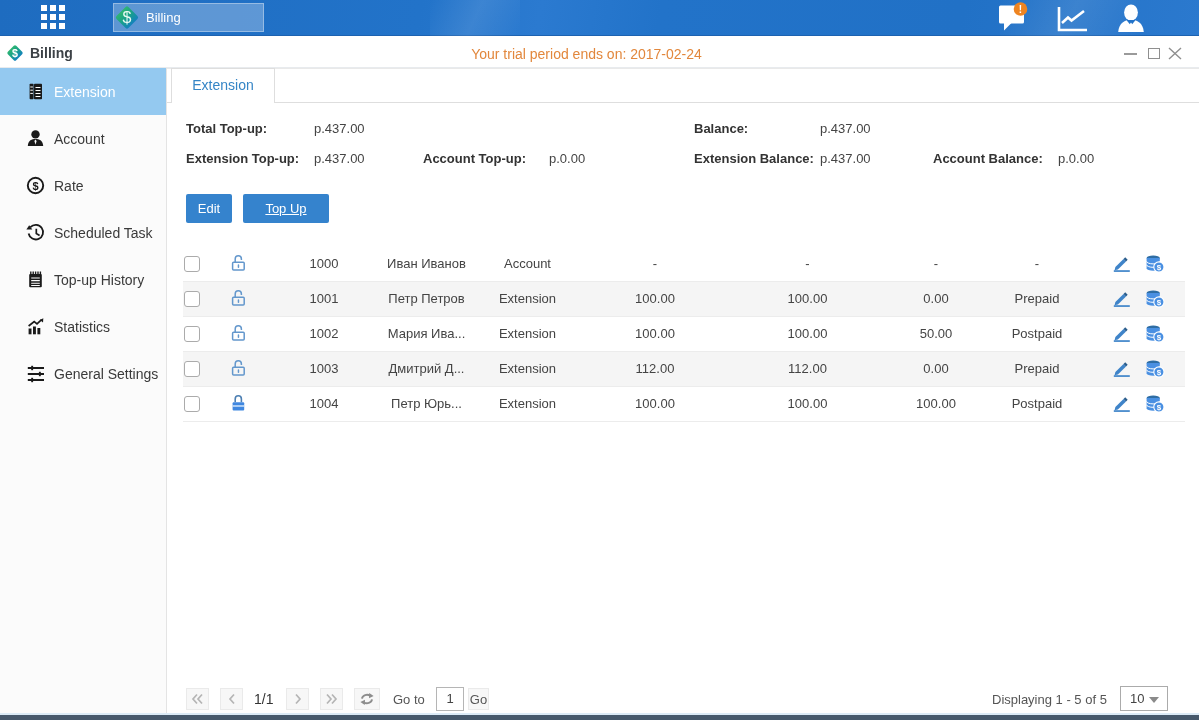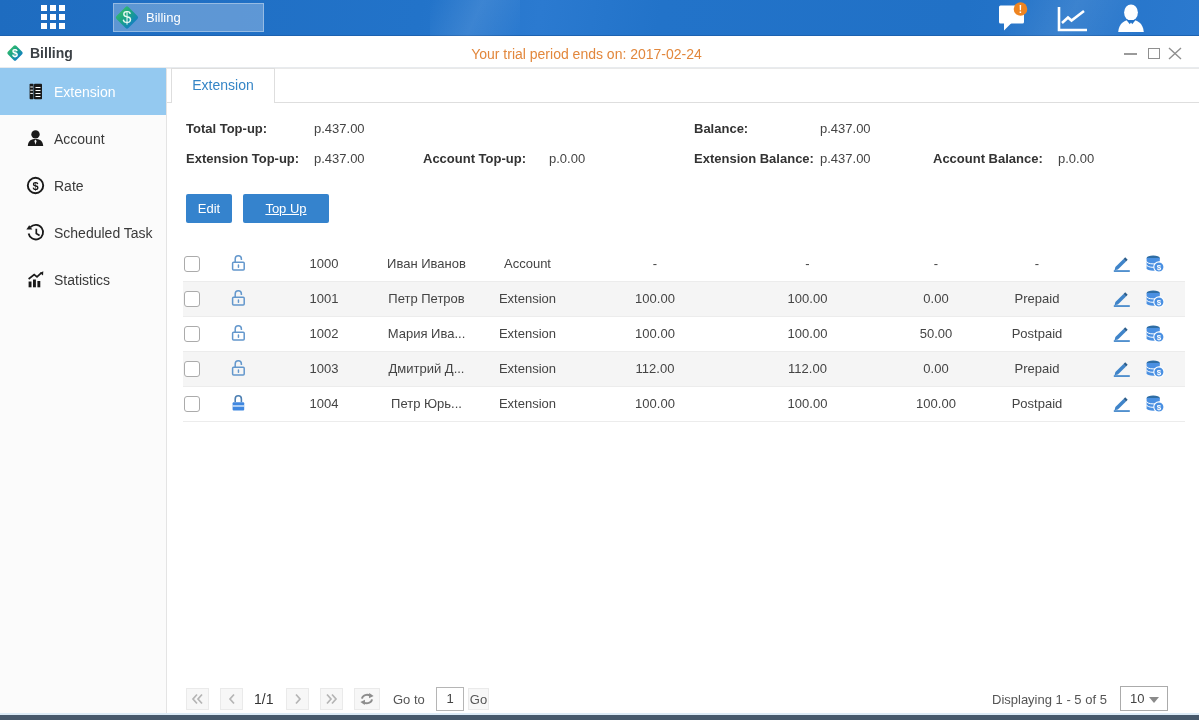"Top-up History" div.mitem { html: none -> <div> <svg> <rect></rect> <path></path> <path></path> </svg> Top-up History </div> }
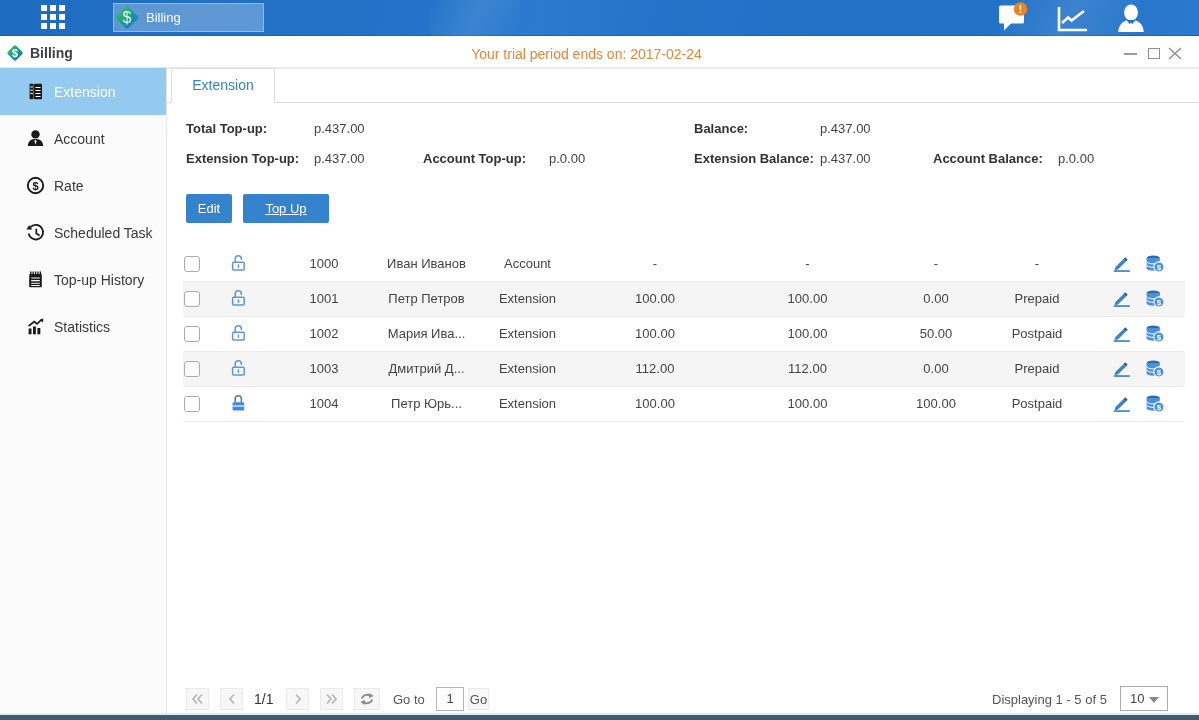"General Settings" div.mitem { html: none -> <div> <svg> <path></path> <rect></rect> <rect></rect> <rect></rect> </svg> General Settings </div> }
